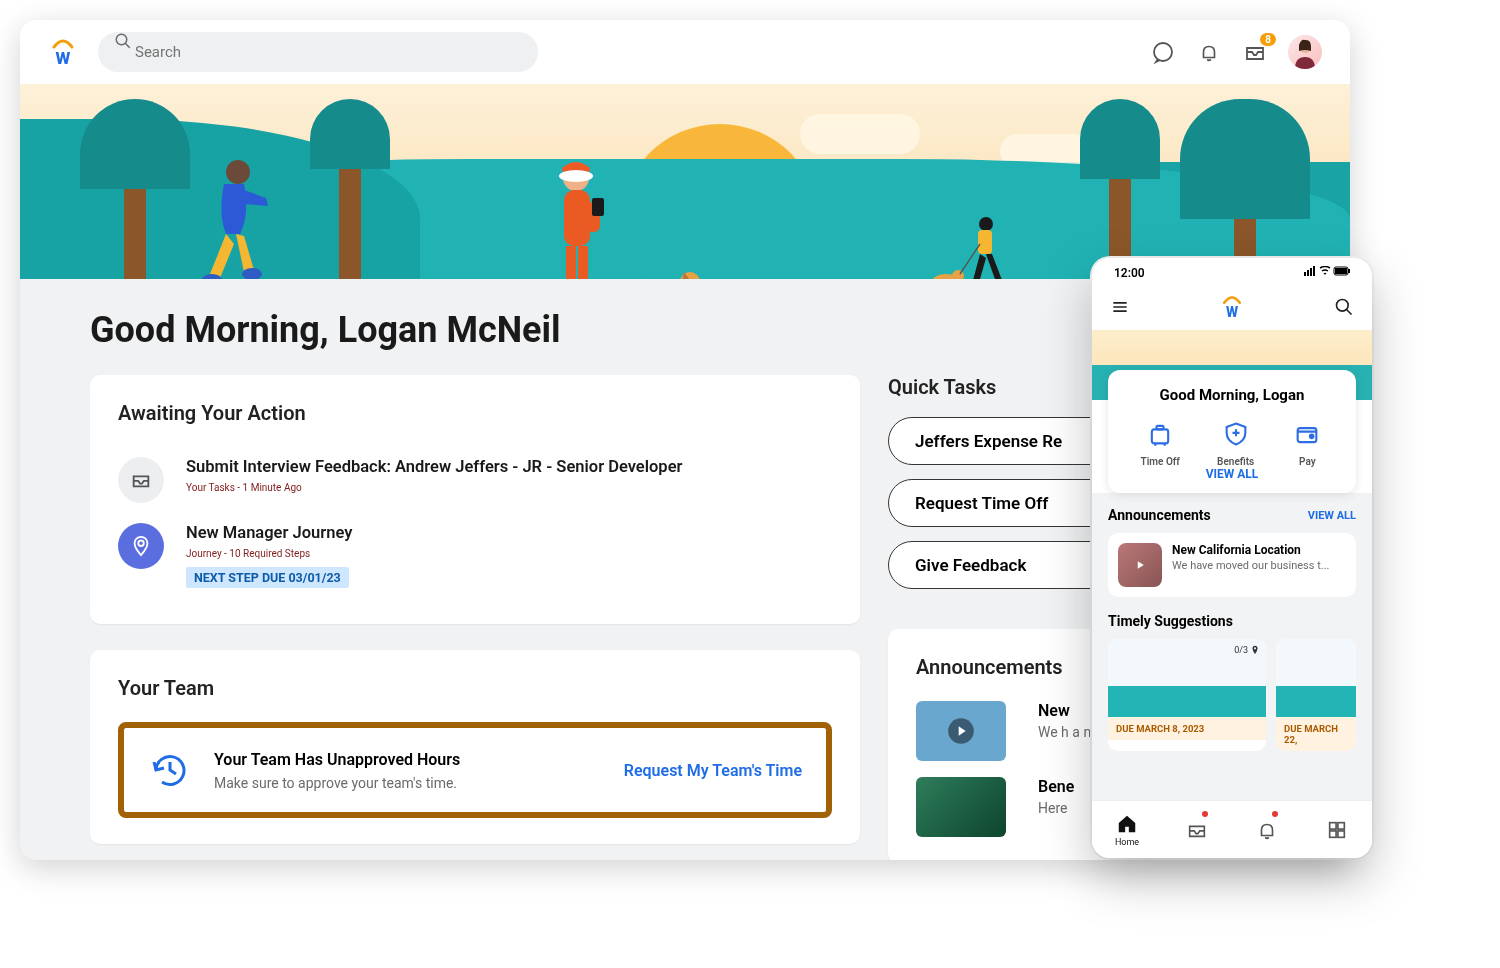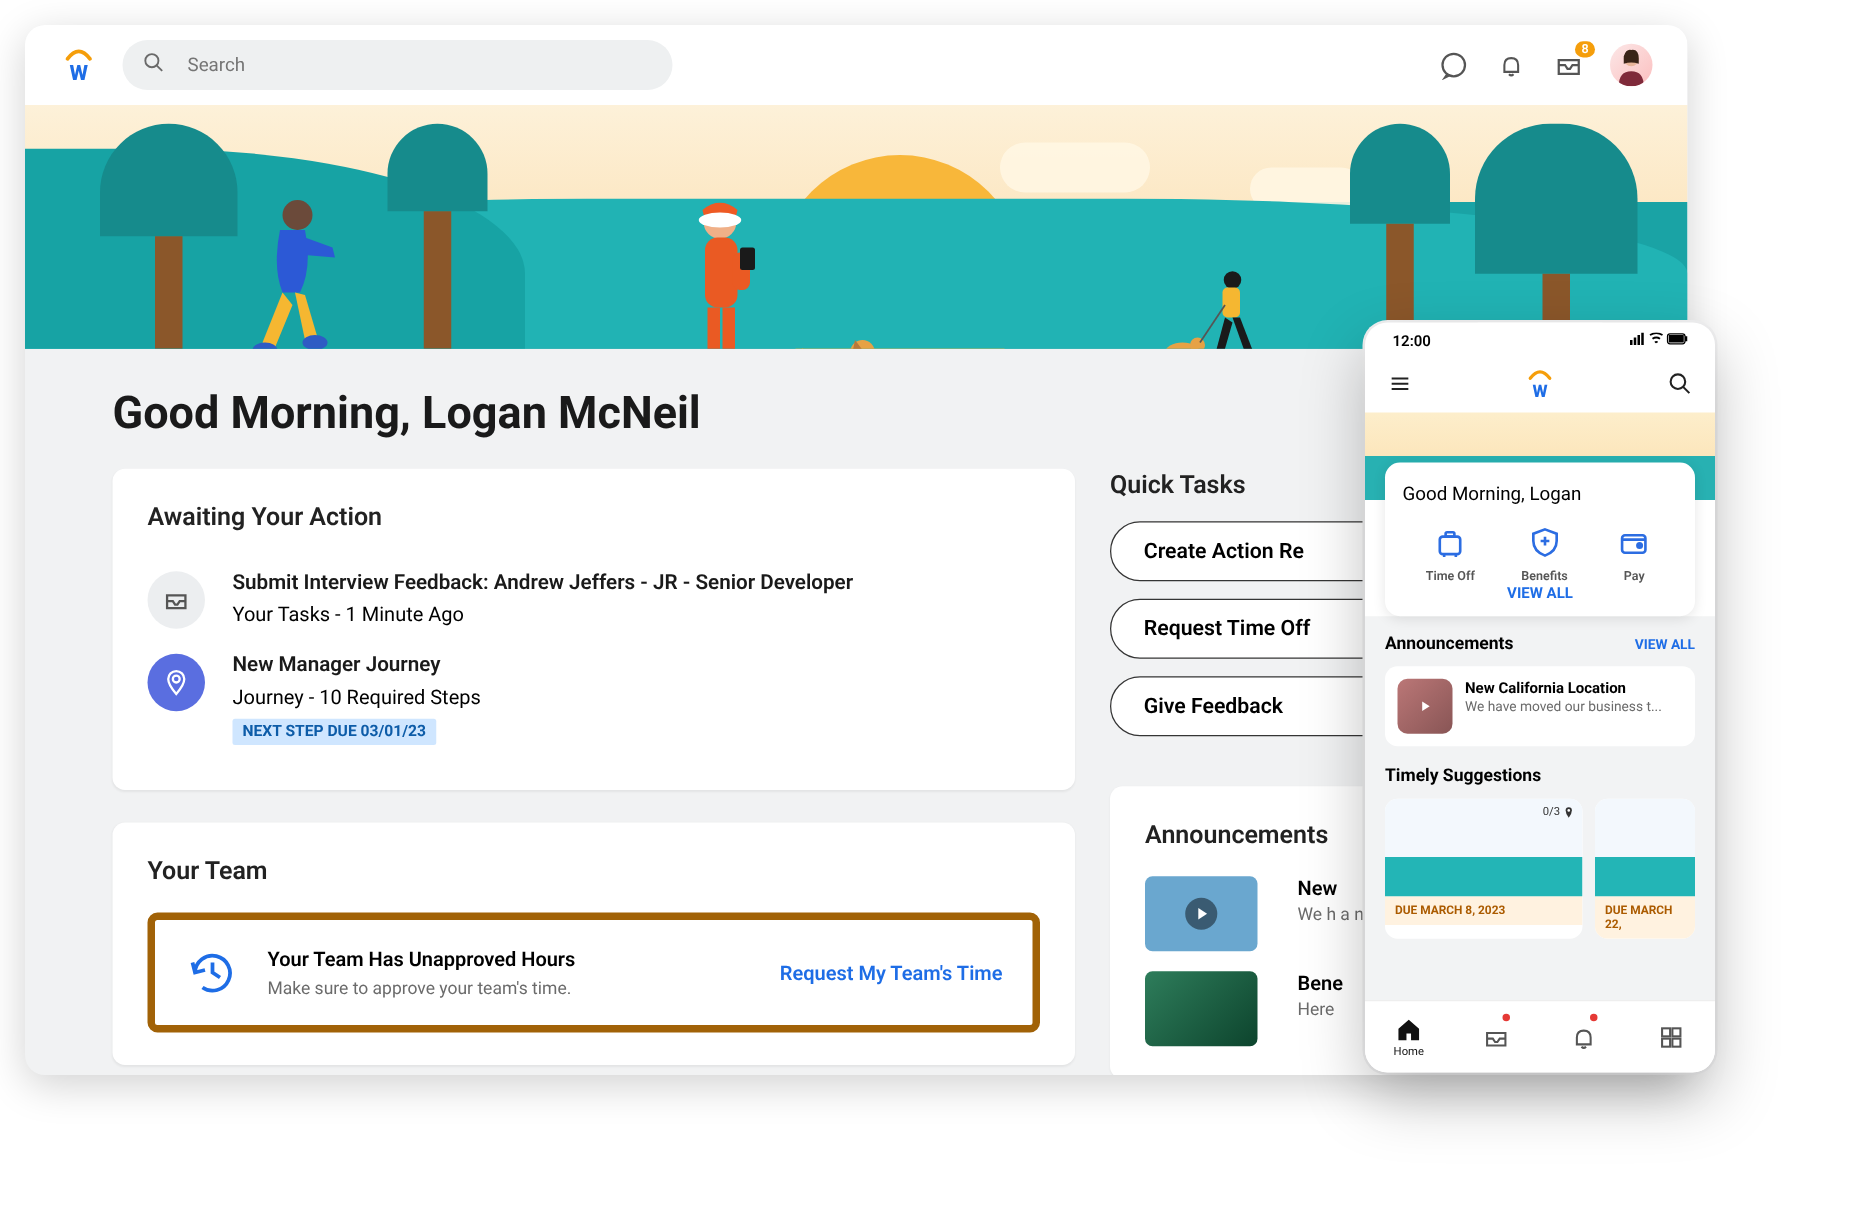"Search" .search-box { align-items: center -> none; gap: 18px -> 3px }
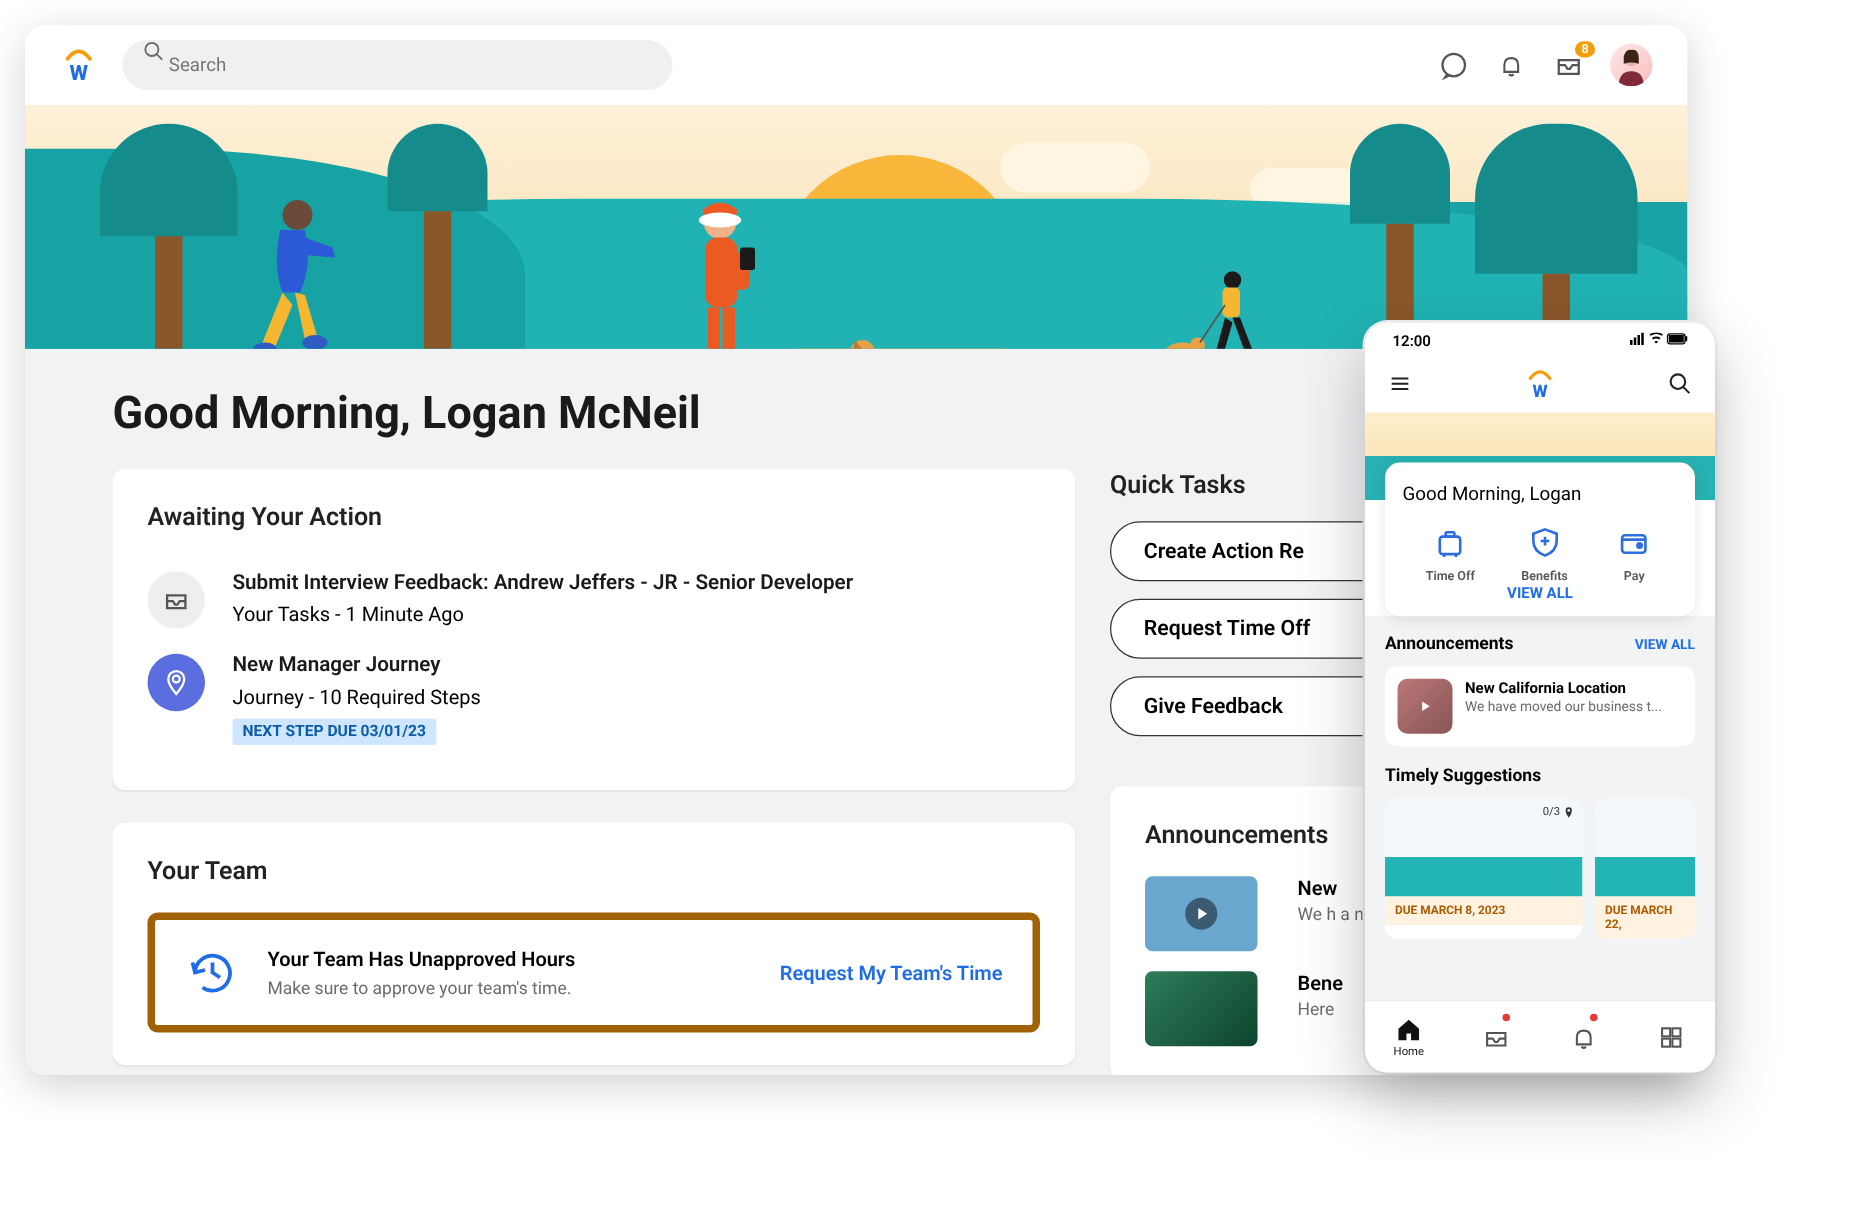"Good Morning, Logan" .ph-greet-card .g { font-weight: 400 -> 700; text-align: left -> center }
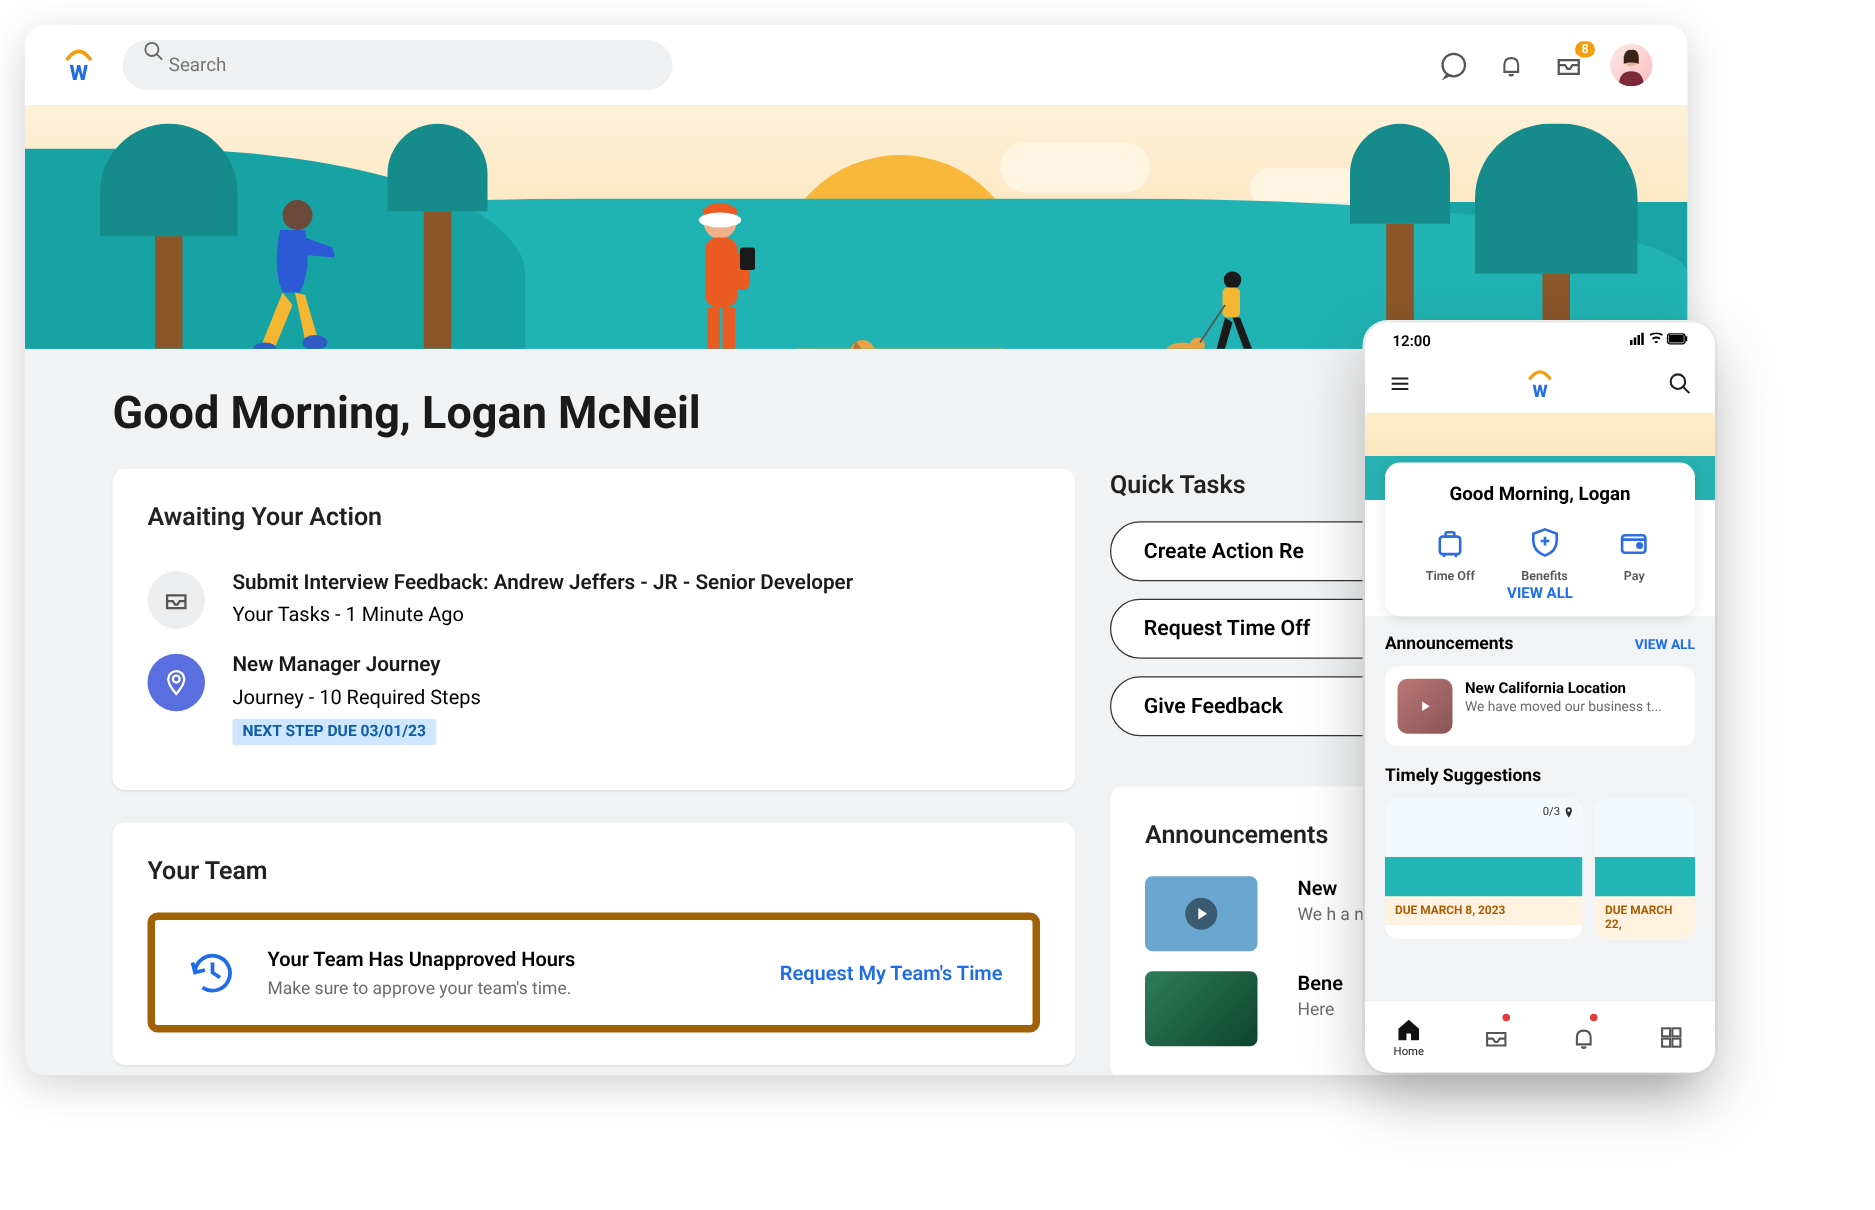"Create Action Re" button.qt-btn { text: Create Action -> Jeffers Expense }
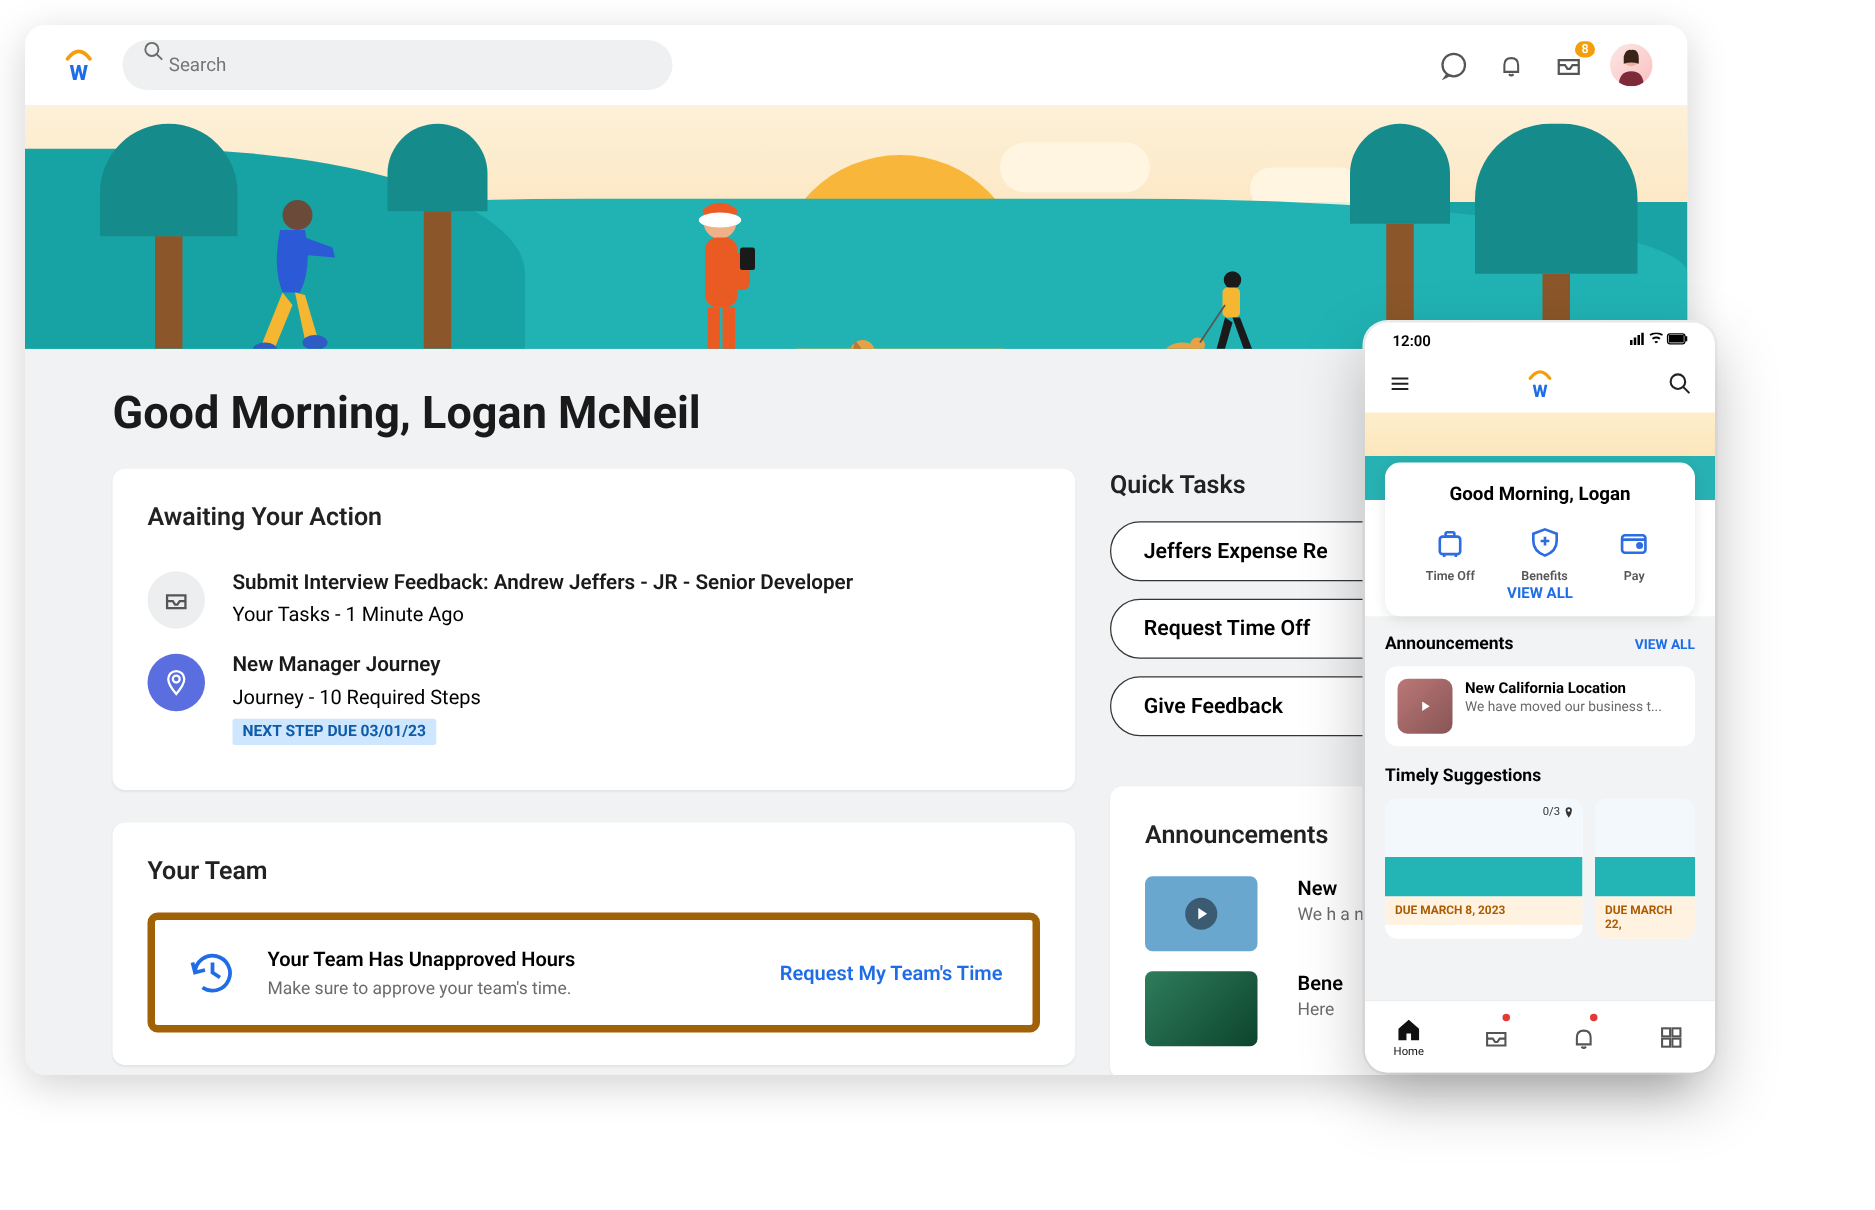"Your Tasks - 1 Minute" .action-item .meta { color: #000000 -> #7f1d1d; font-size: 16px -> 10px }
